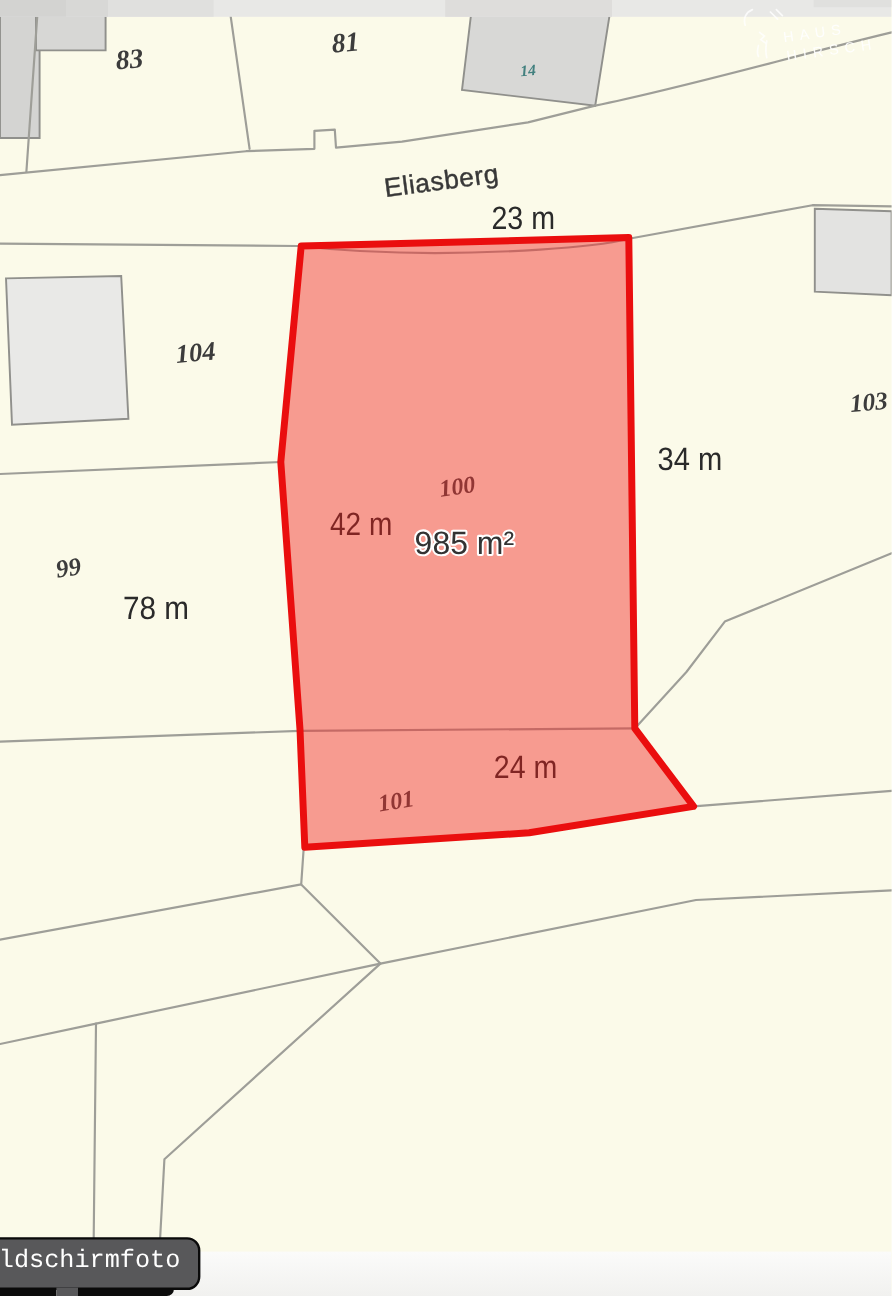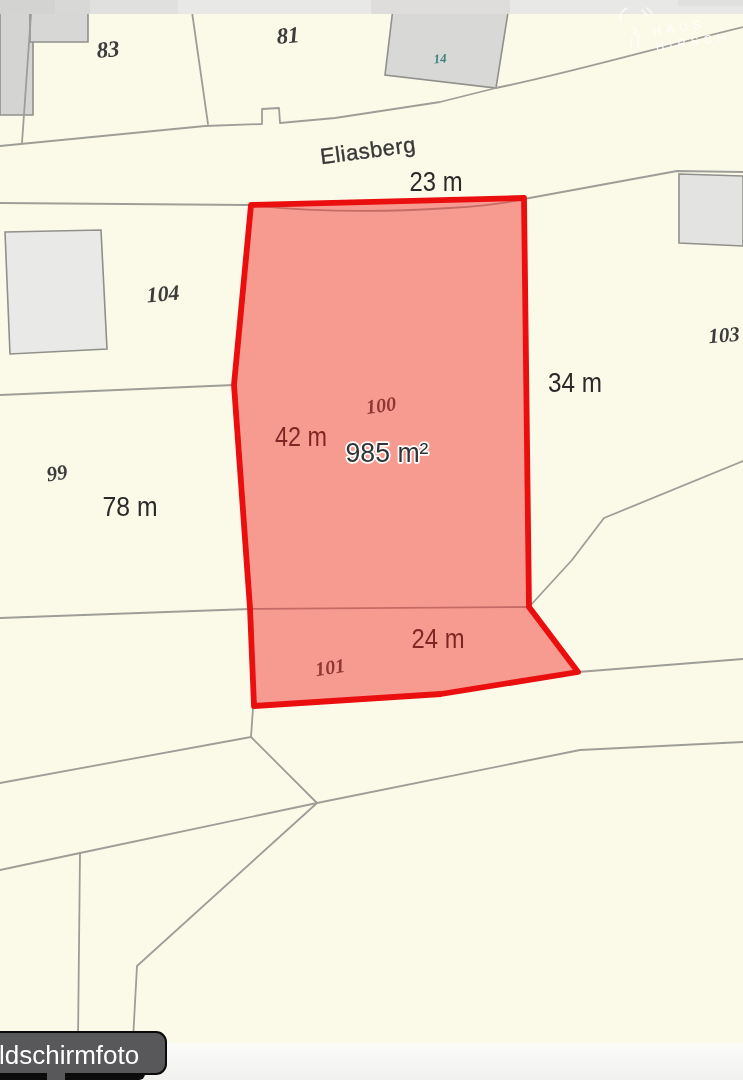"ldschirmfoto" #tooltip span { font-family: Liberation Sans, sans-serif -> Liberation Mono, monospace; font-size: 26px -> 21px }
